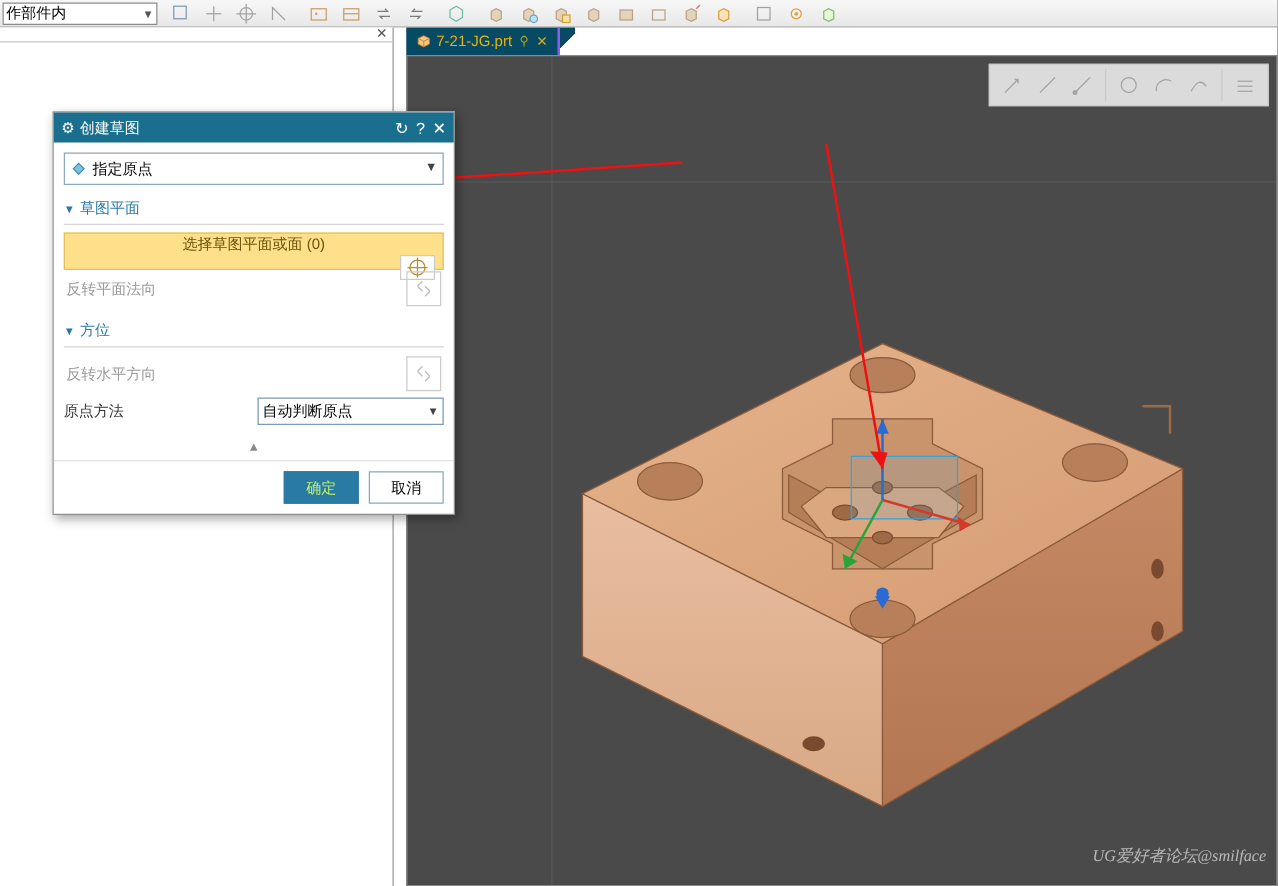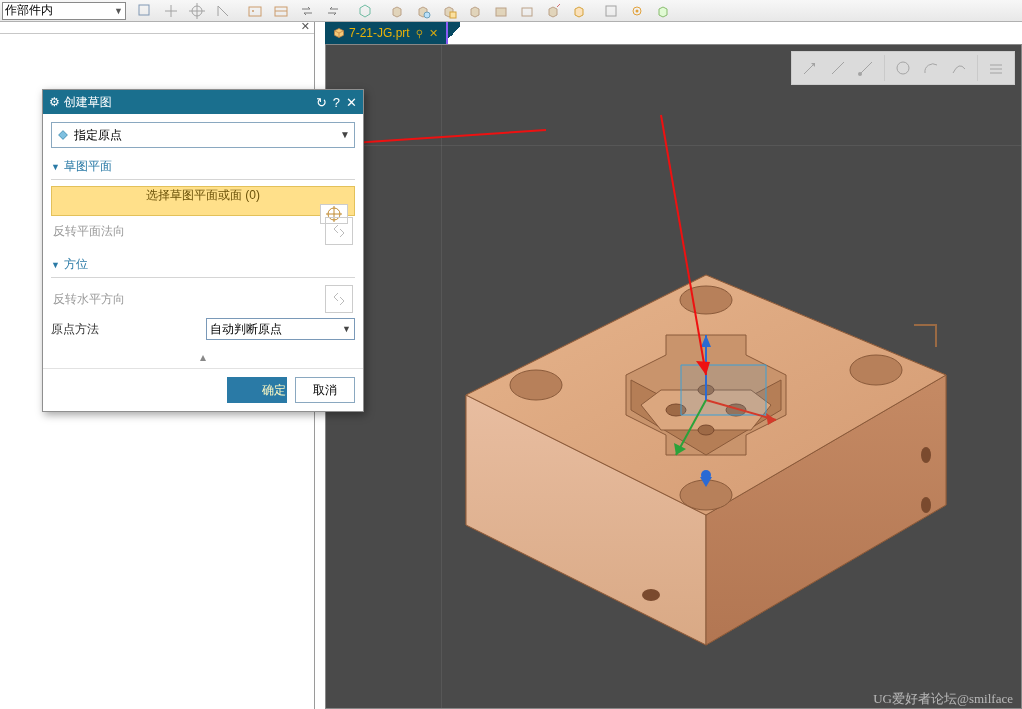"确定" .btn.primary { color: #fef9c3 -> #bef264; justify-content: flex-end -> none }
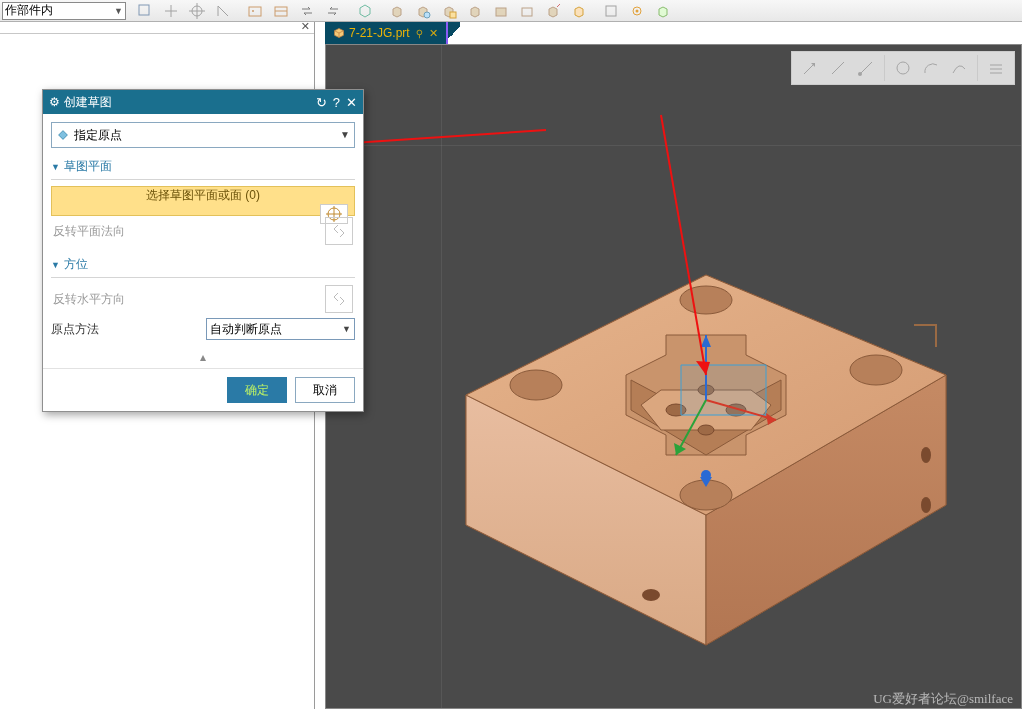"UG爱好者论坛@smilface" .watermark { bottom: 0 -> 14px; font-style: none -> italic }
